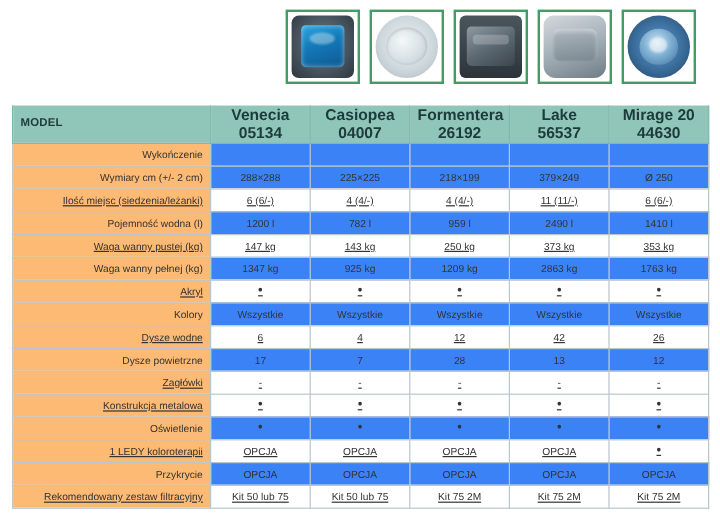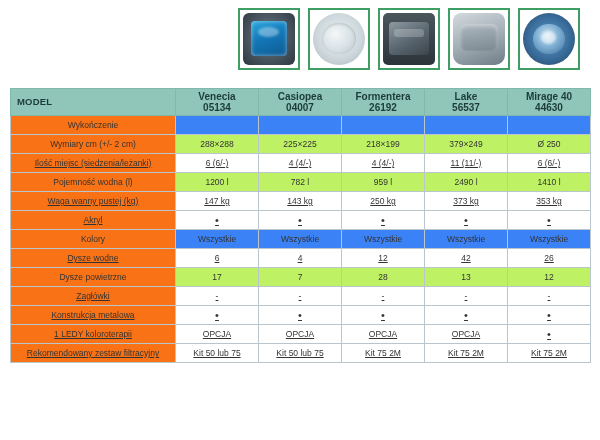"Venecia" .spec-table thead th { font-size: 10px -> 13px }
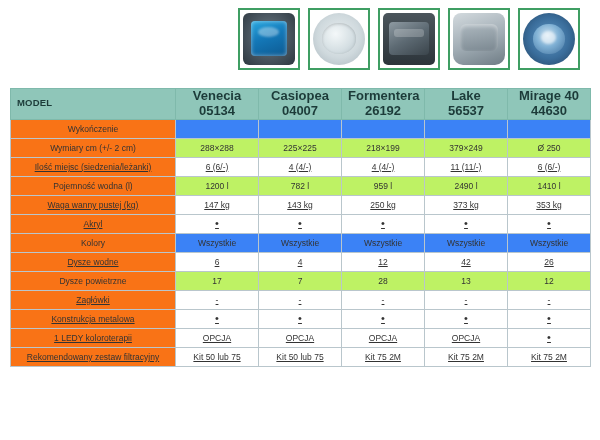"Mirage 40" span { text: 40 -> 20 }
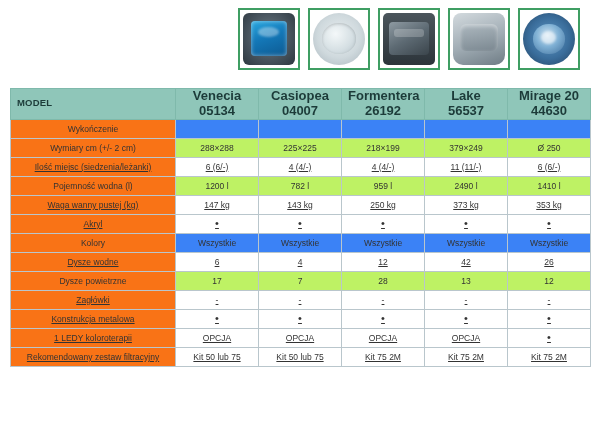"Wykończenie" .spec-table td.label { background: #f97316 -> #fdba74; text-align: center -> right }
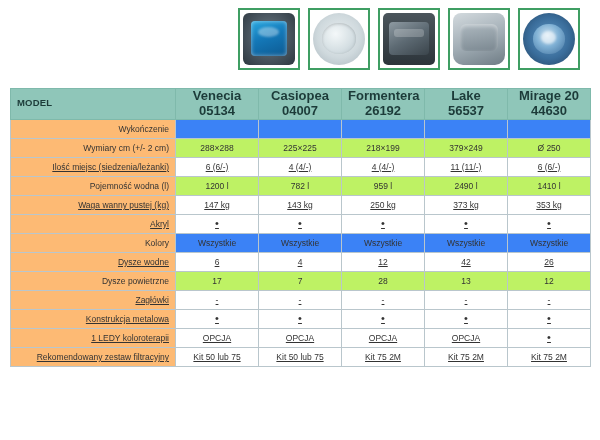"288×288" .row-alt td { background: #bef264 -> #3b82f6 }
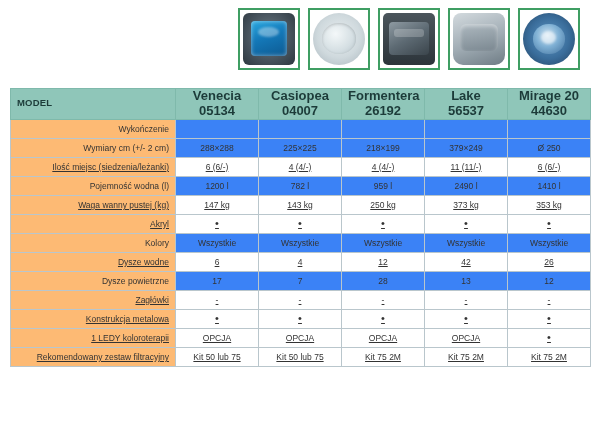"Waga wanny pełnej (kg)" tr.row-alt { html: none -> <tr> <td>Waga wanny pełnej (kg)</td> <td>1347 kg</td> <td>925 kg</td> <td>1209 kg</td> <td>2863 kg</td> <td>1763 kg</td> </tr> }
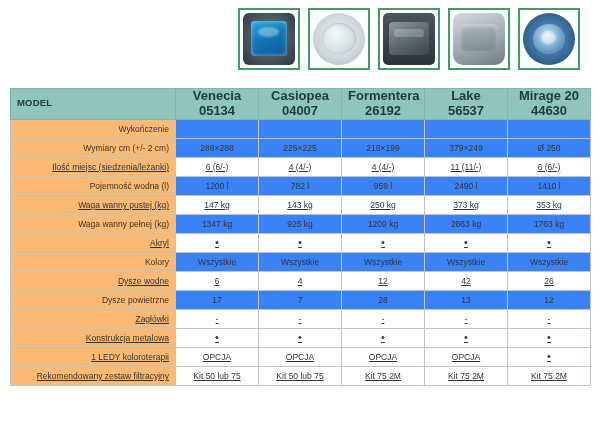"Oświetlenie" tr.row-alt { html: none -> <tr> <td>Oświetlenie</td> <td>•</td> <td>•</td> <td>•</td> <td>•</td> <td>•</td> </tr> }
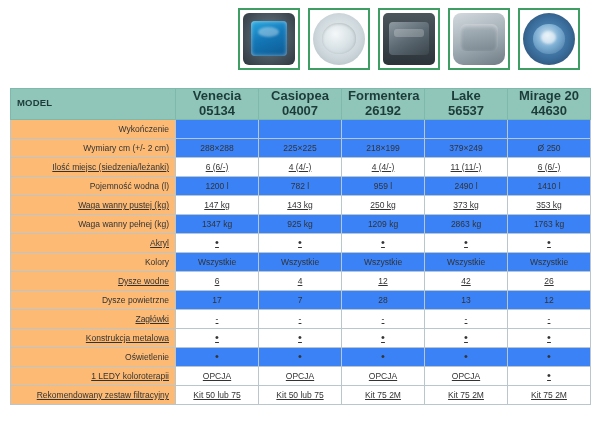"Przykrycie" tr.row-alt { html: none -> <tr> <td>Przykrycie</td> <td>OPCJA</td> <td>OPCJA</td> <td>OPCJA</td> <td>OPCJA</td> <td>OPCJA</td> </tr> }
